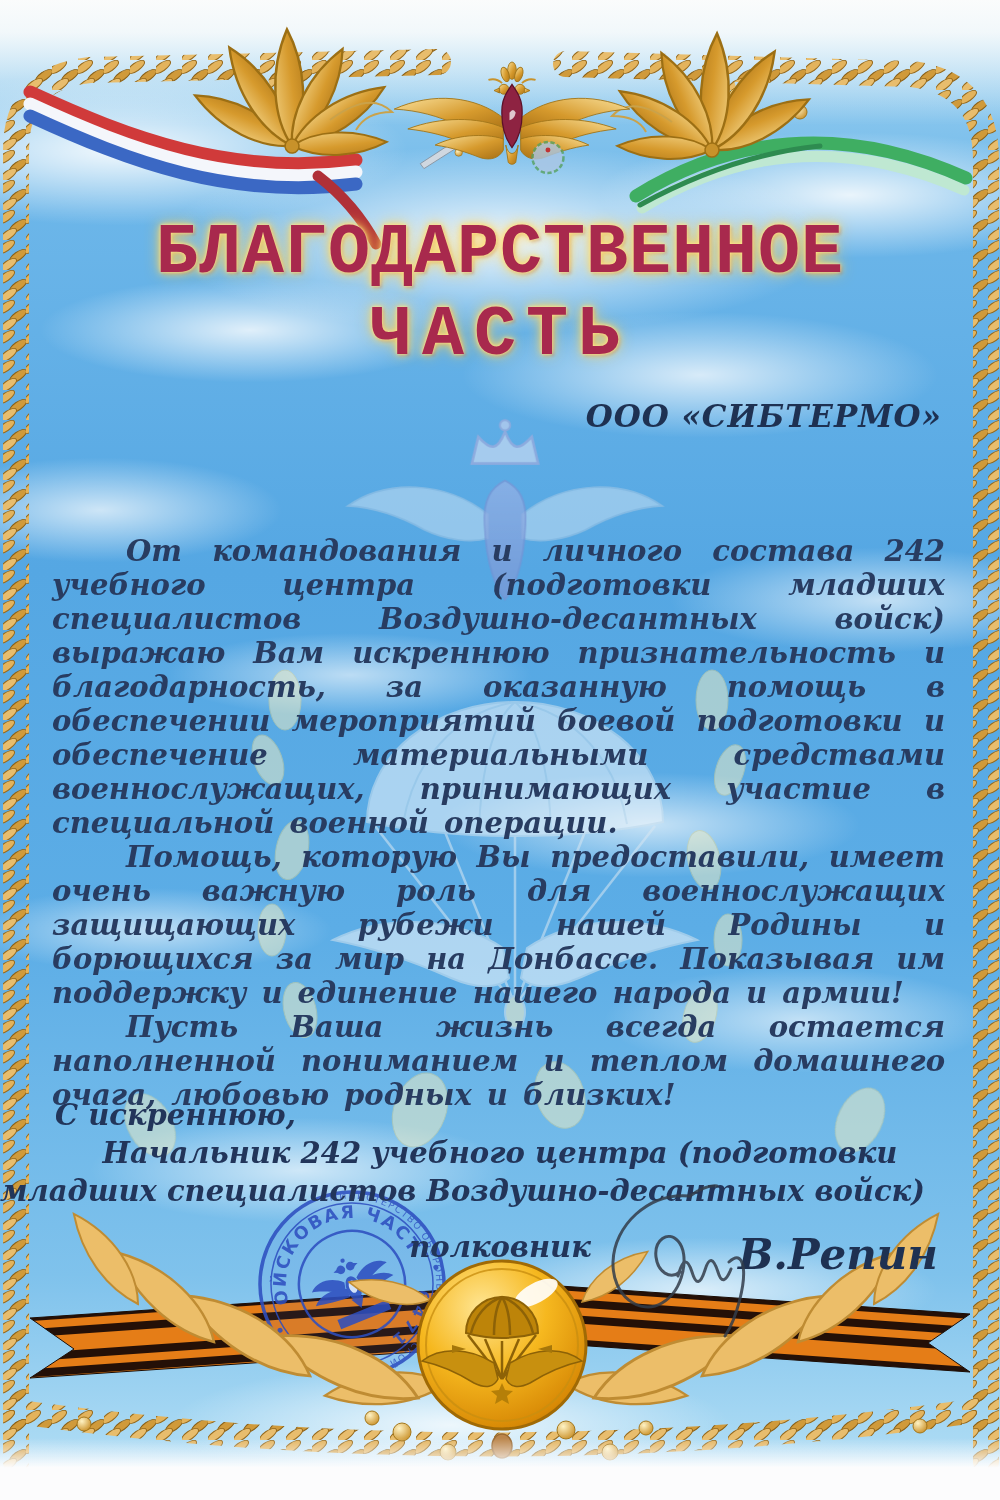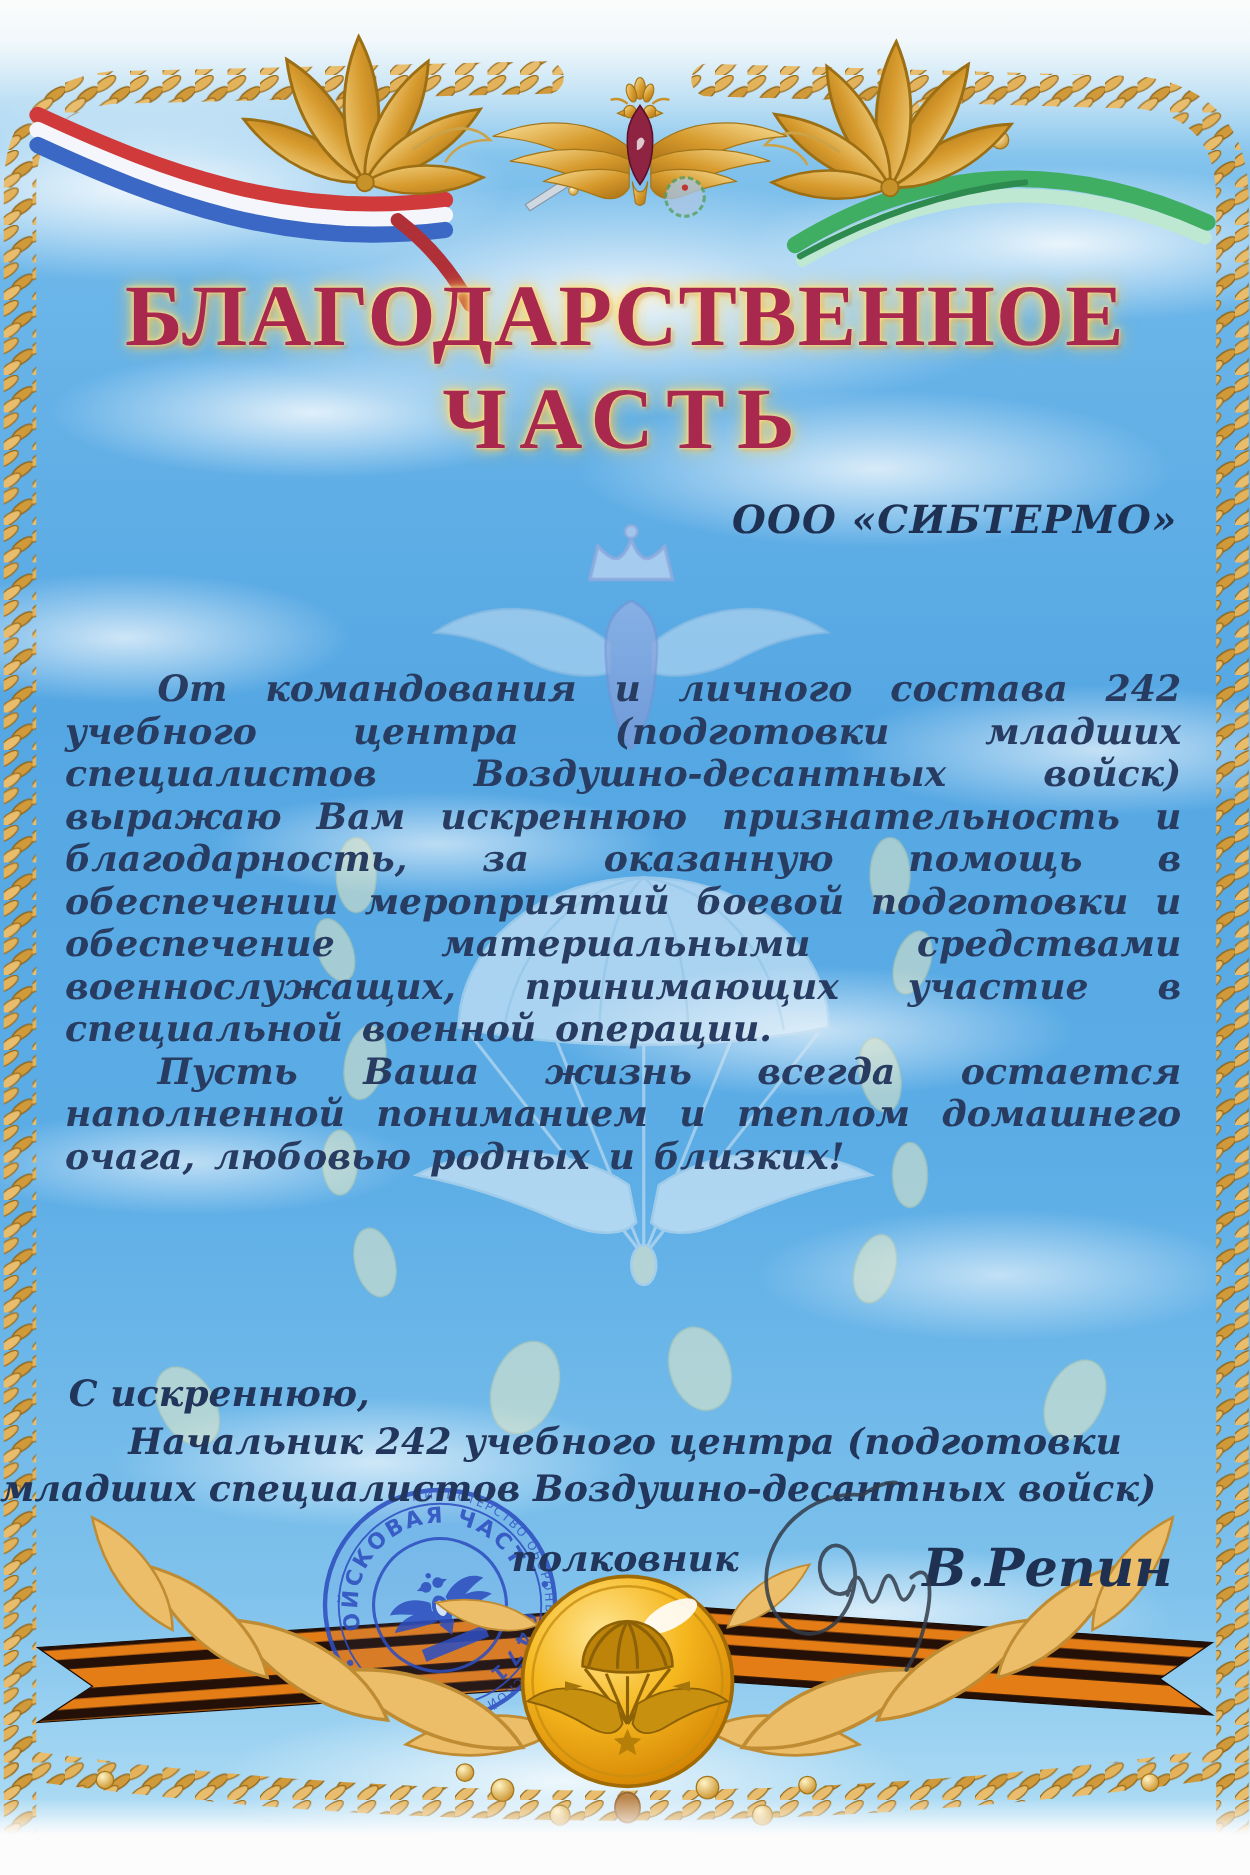"БЛАГОДАРСТВЕННОЕ" .title { font-family: Liberation Serif, serif -> Liberation Mono, monospace }
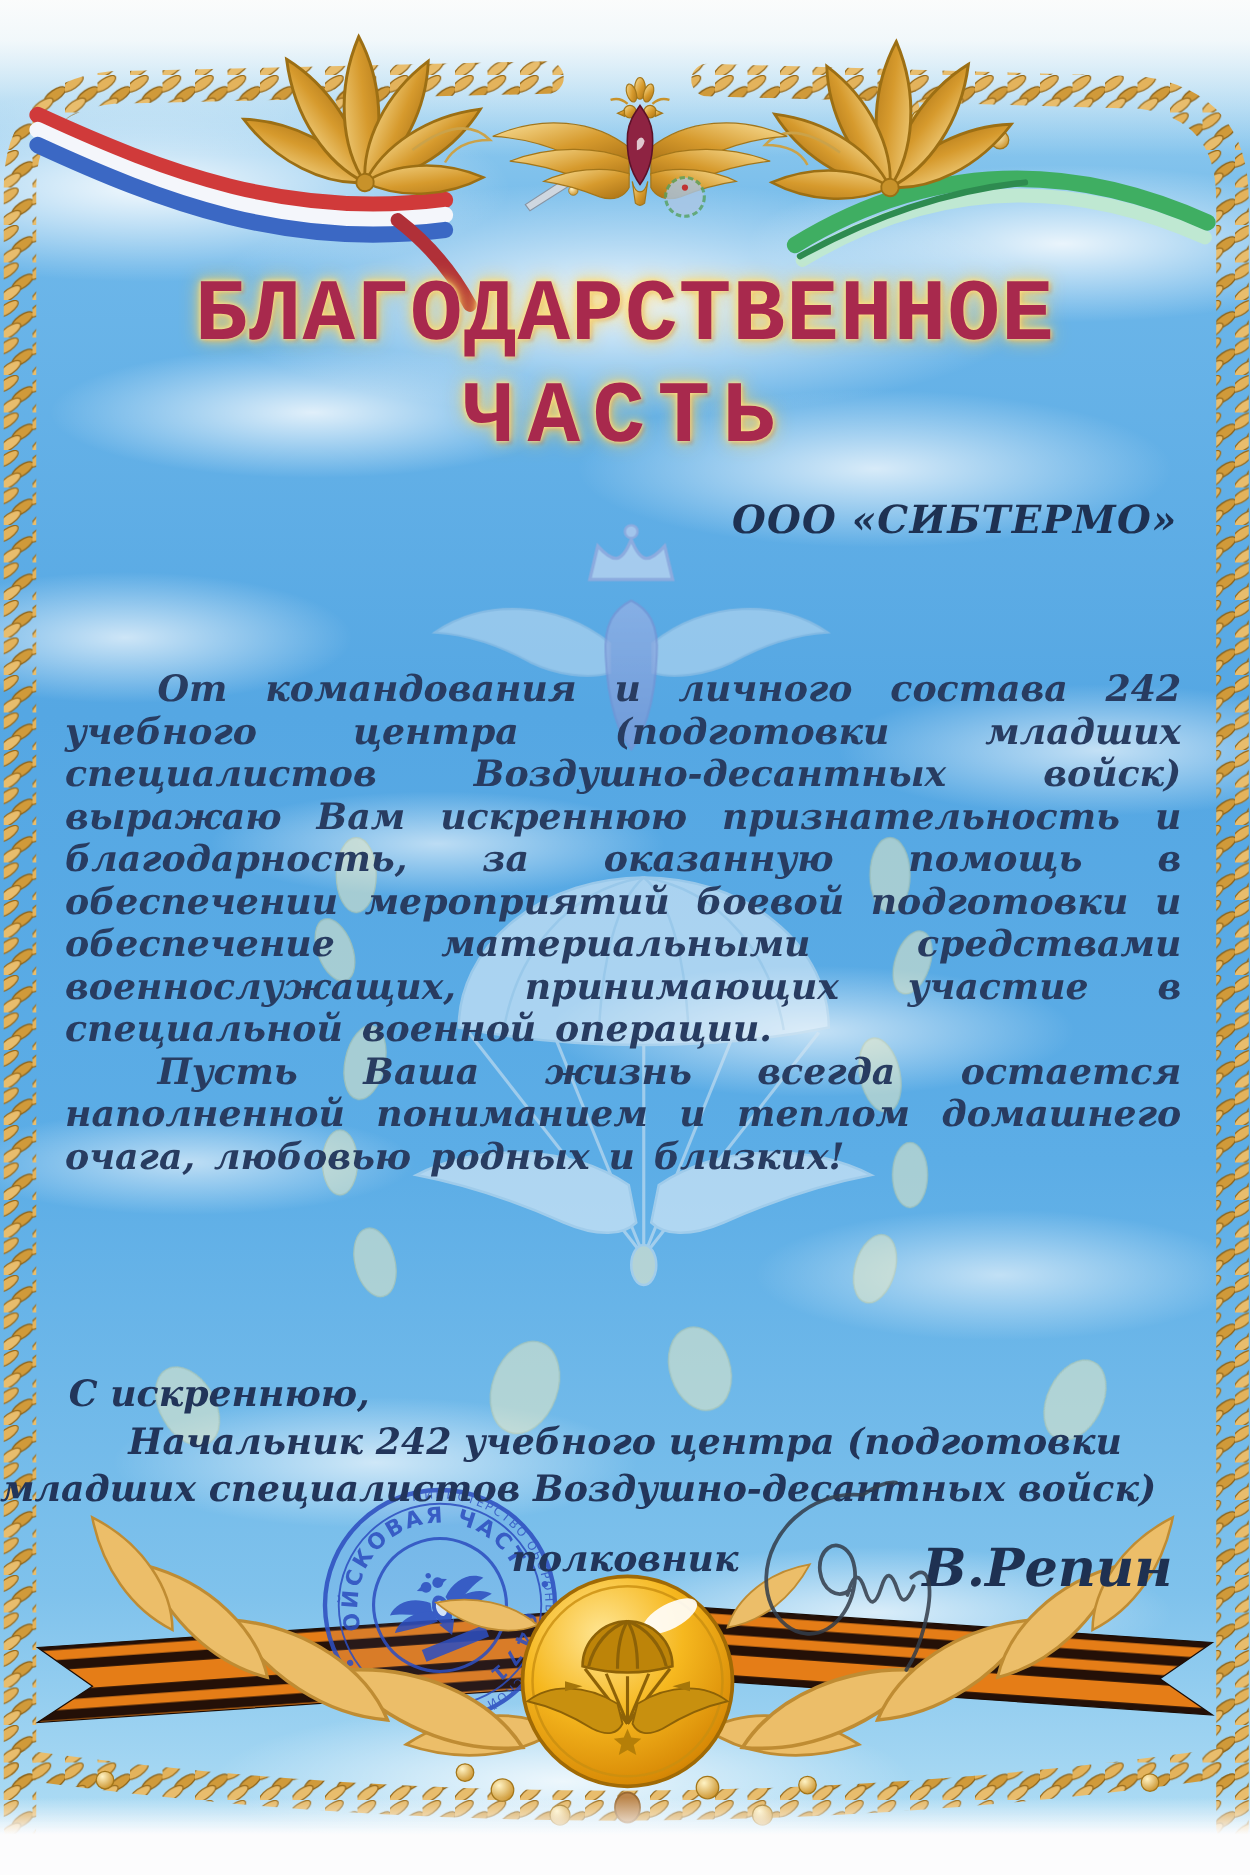"Помощь, которую Вы предоставили, имеет" p { html: none -> <p>Помощь, которую Вы предоставили, имеет очень важную роль для военнослужащих защищающих рубежи нашей Родины и борющихся за мир на Донбассе. Показывая им поддержку и единение нашего народа и армии!</p> }
